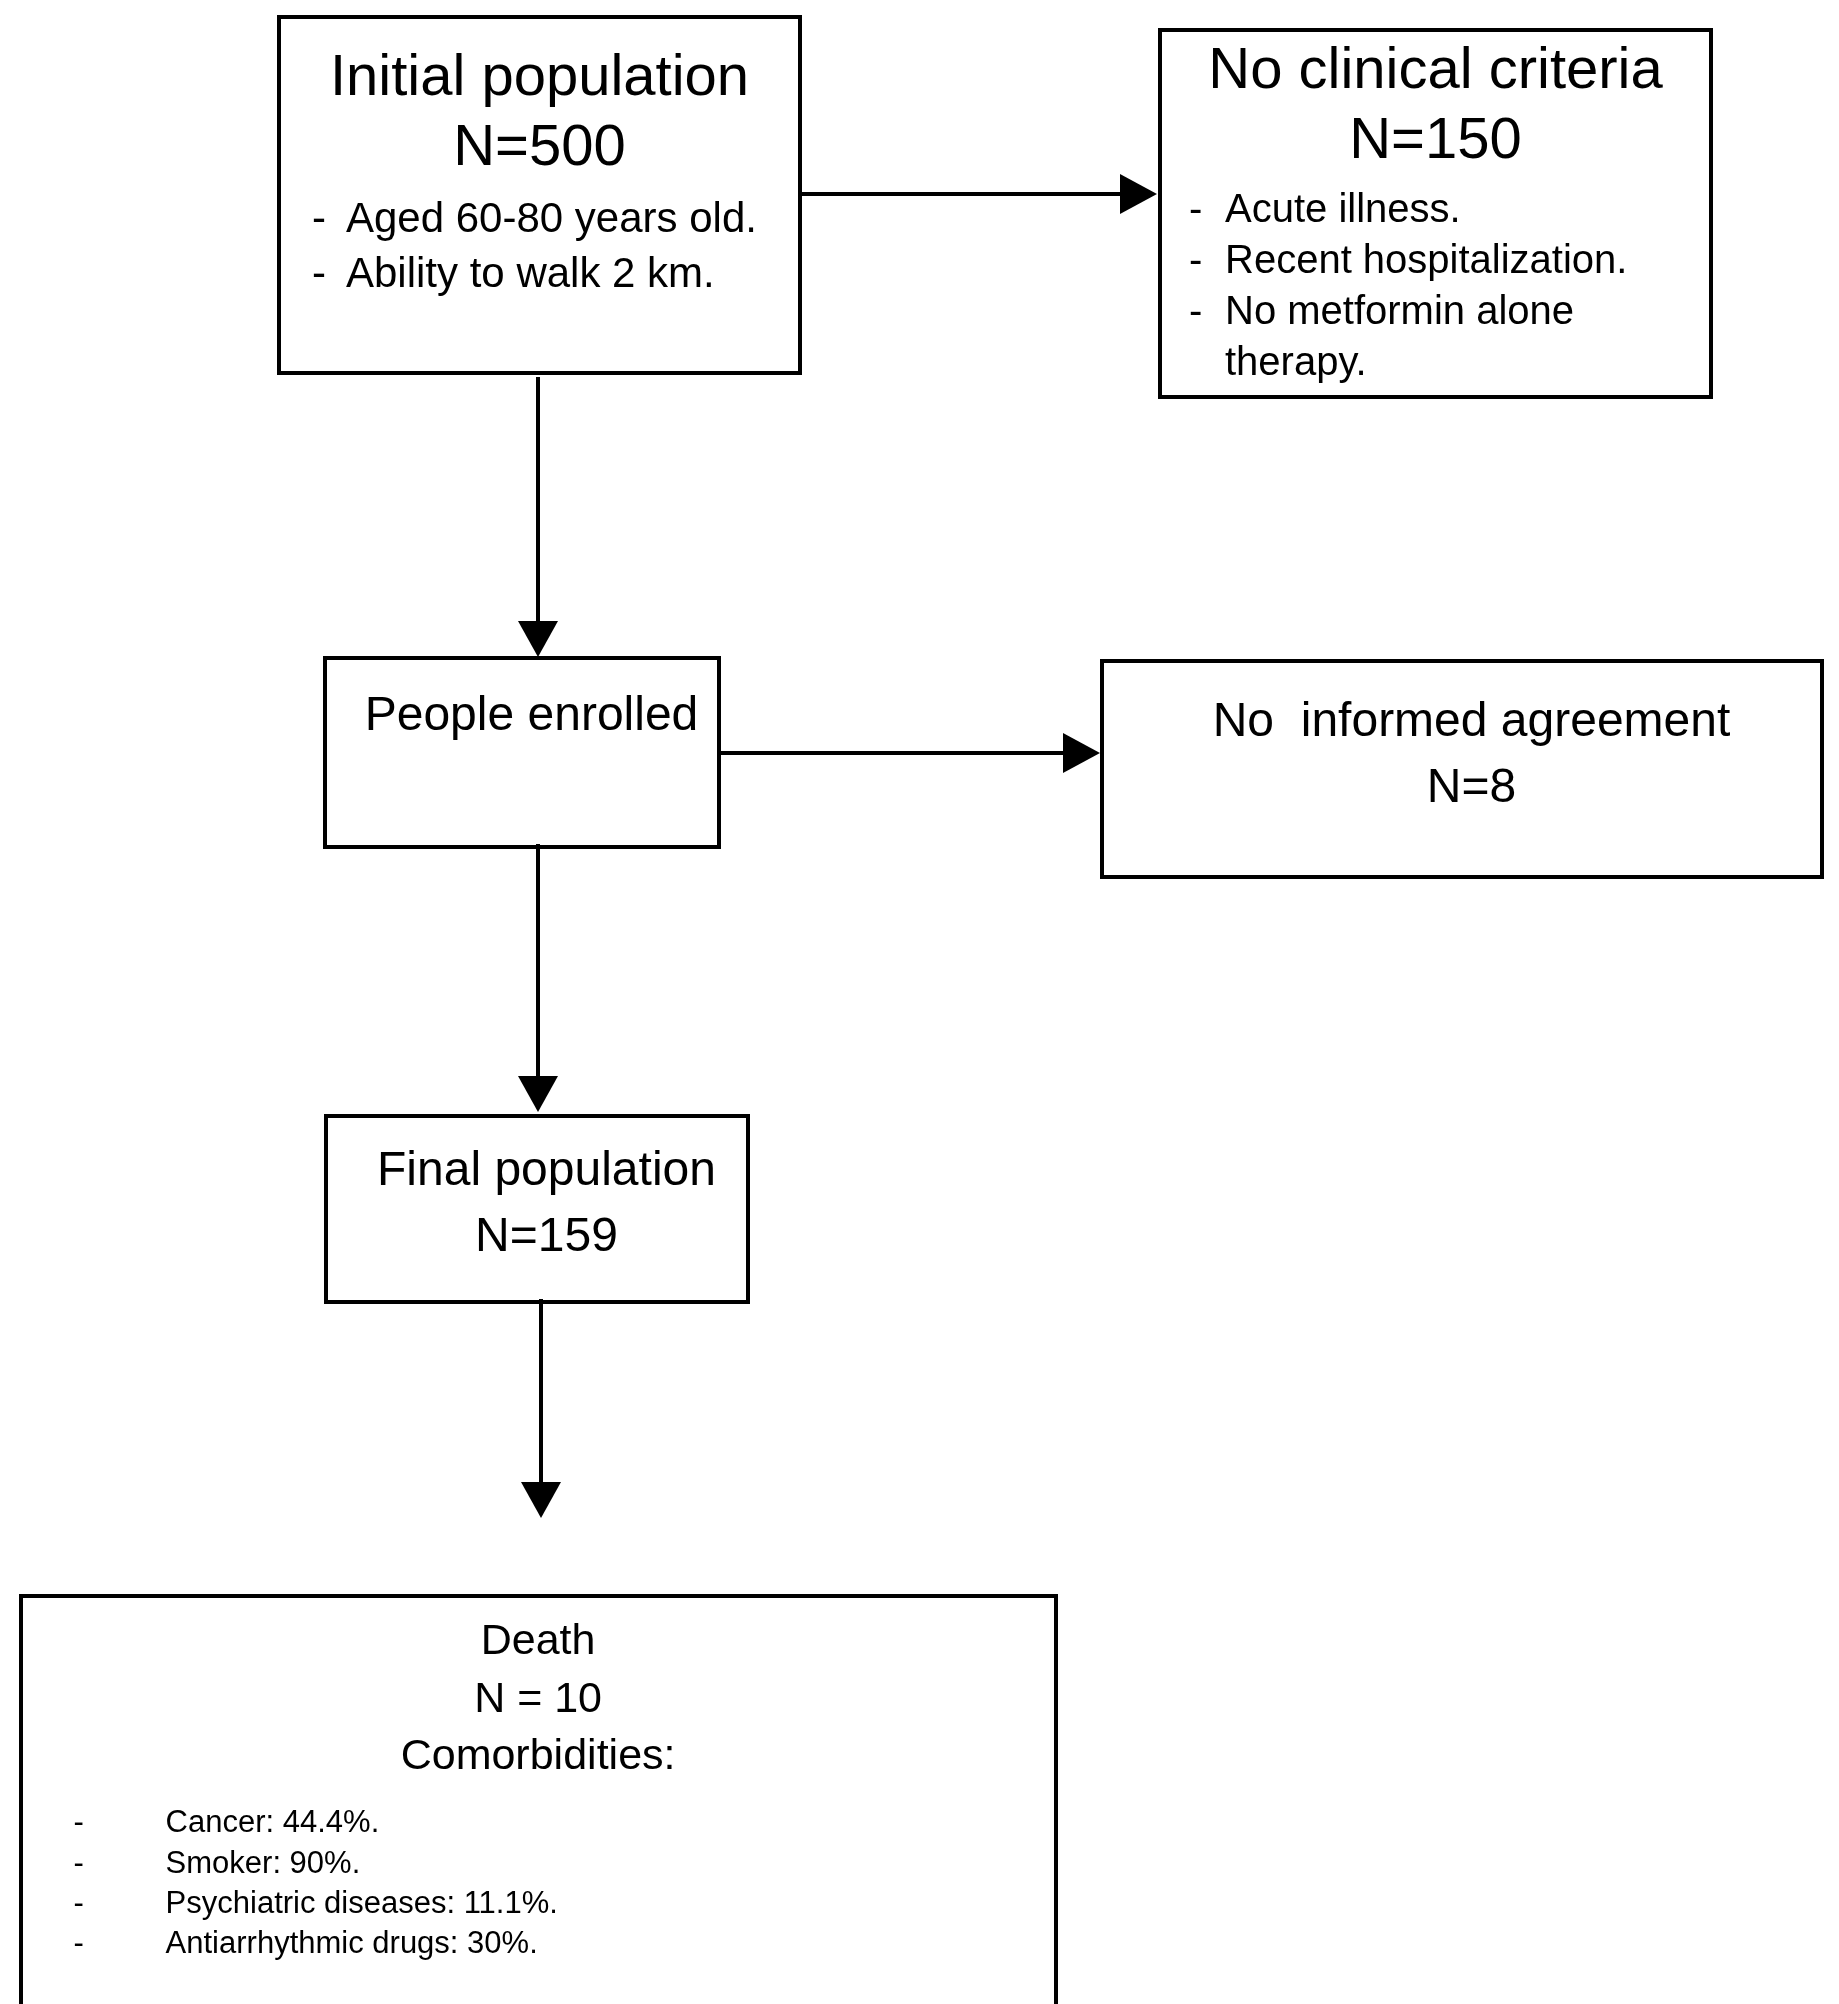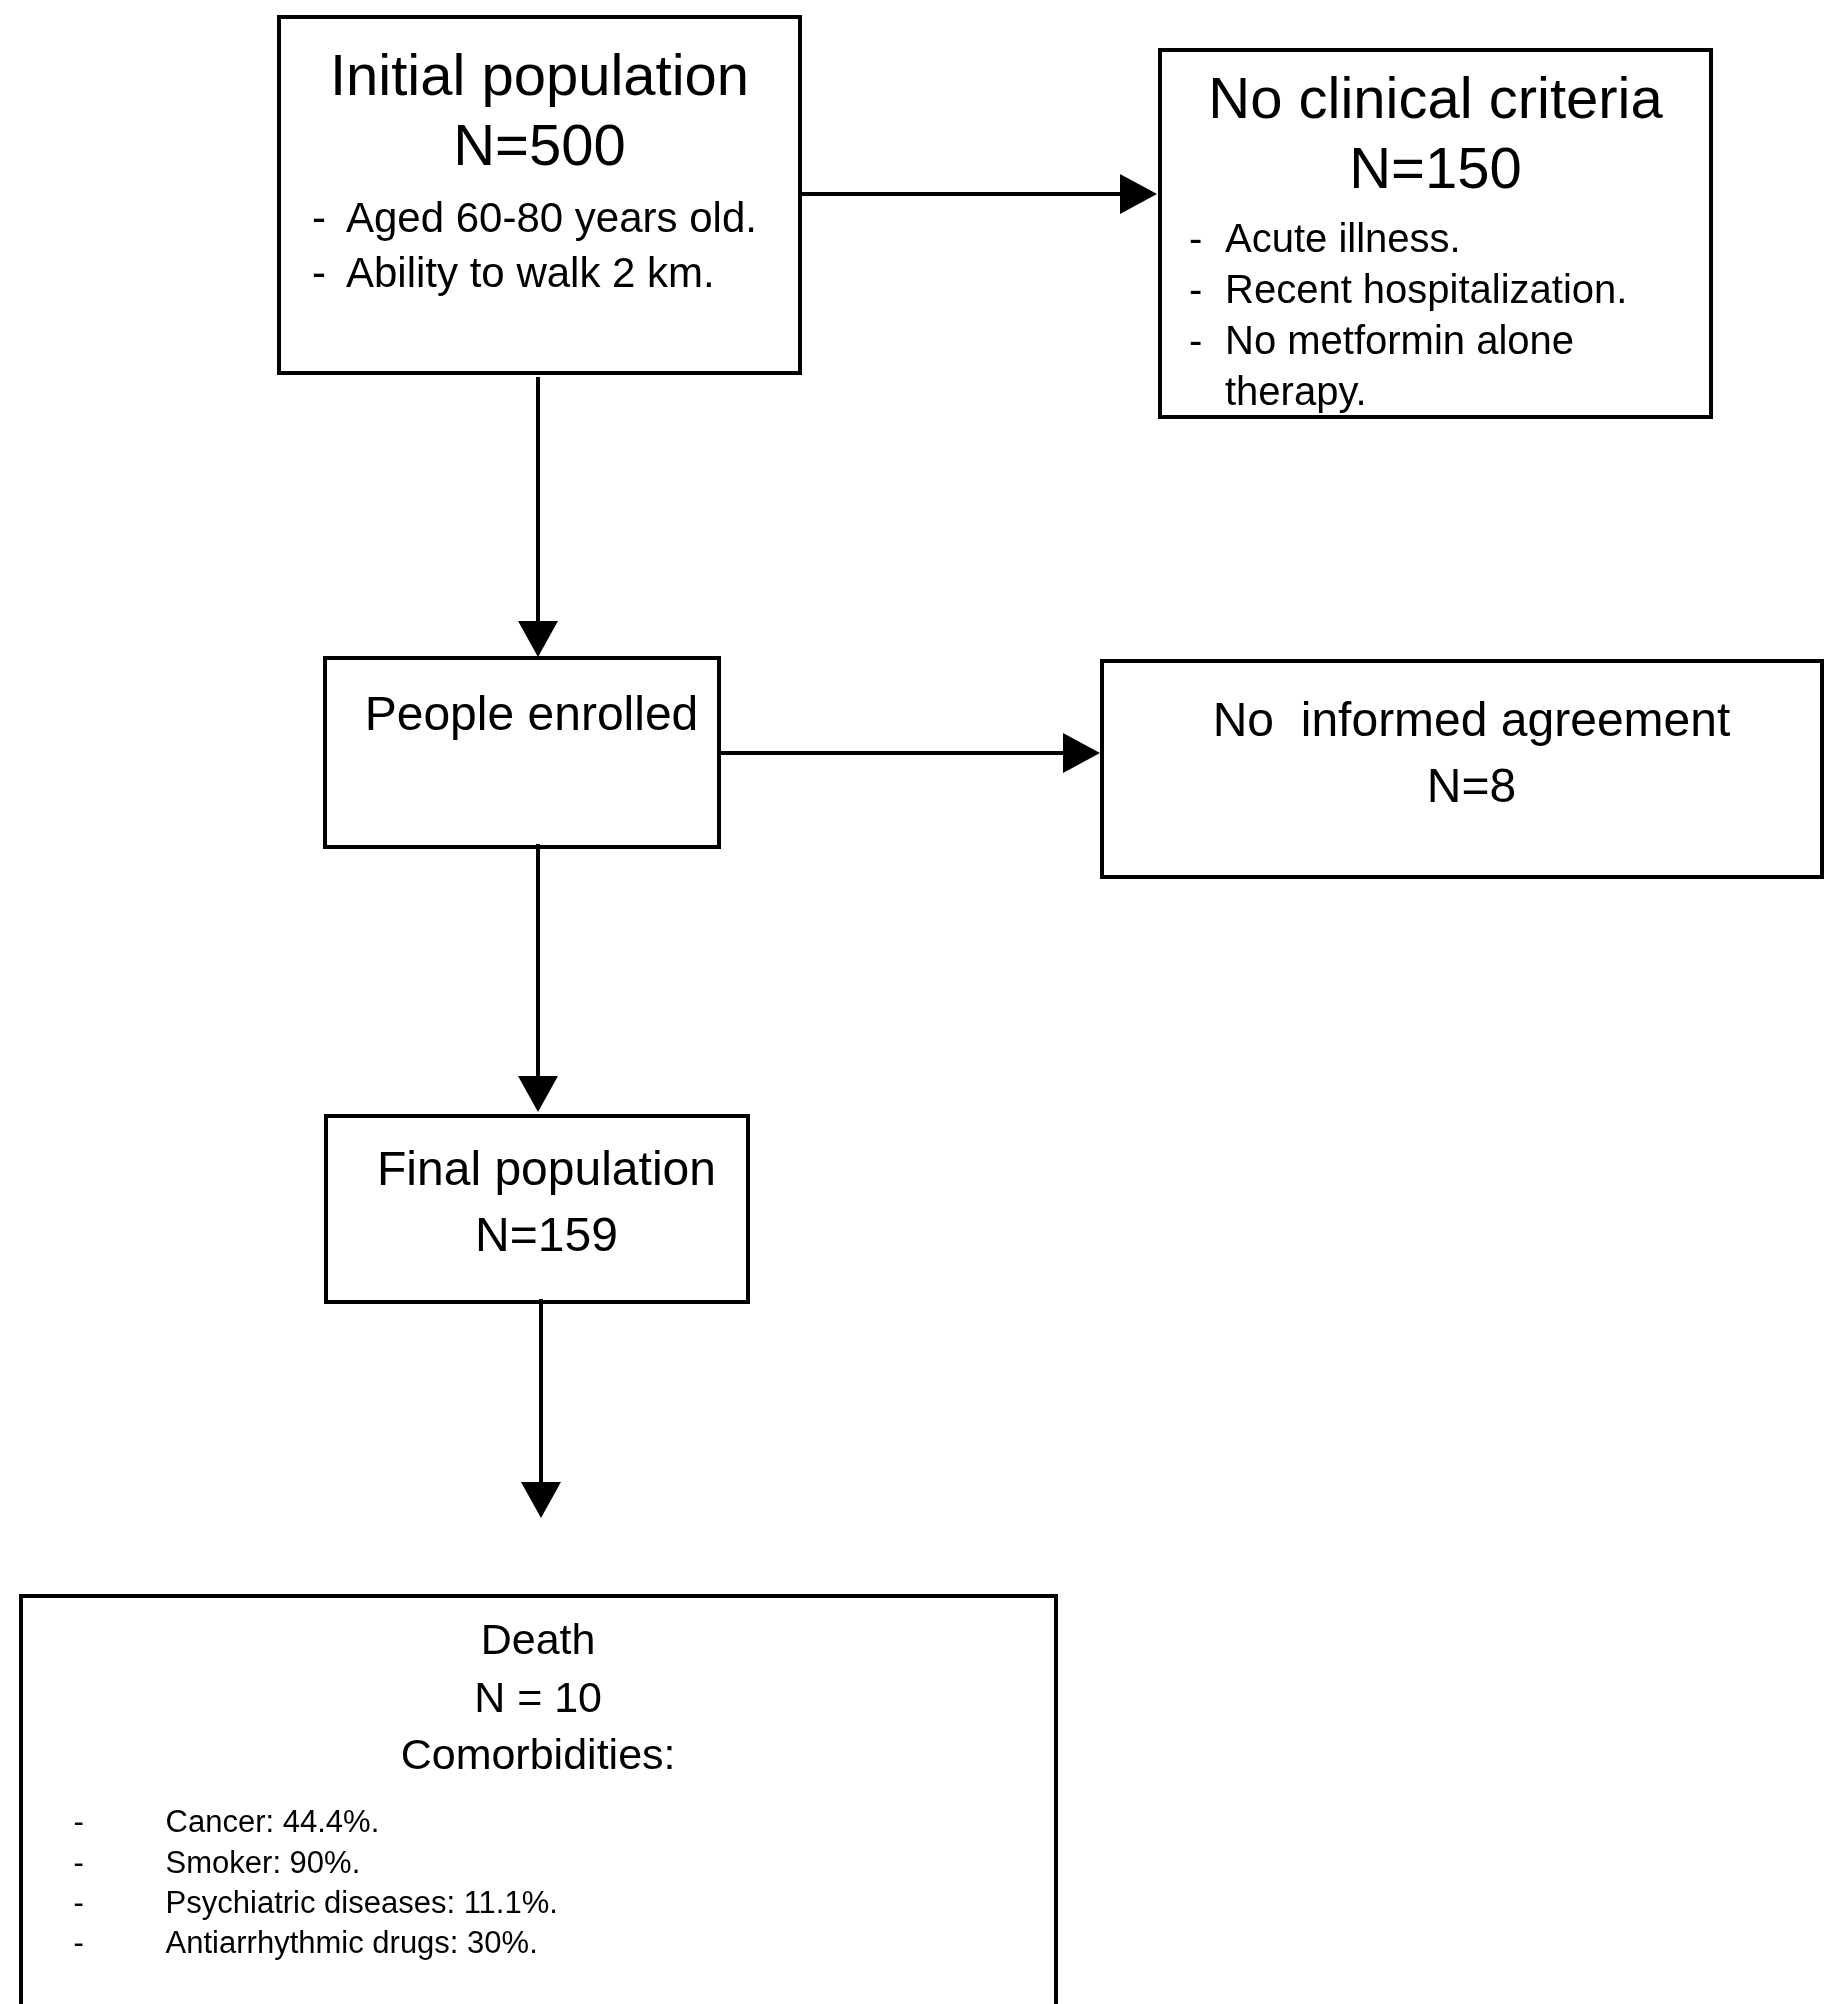"No clinical criteria" #box-criteria { padding-top: 11px -> 1px; top: 48px -> 28px }
